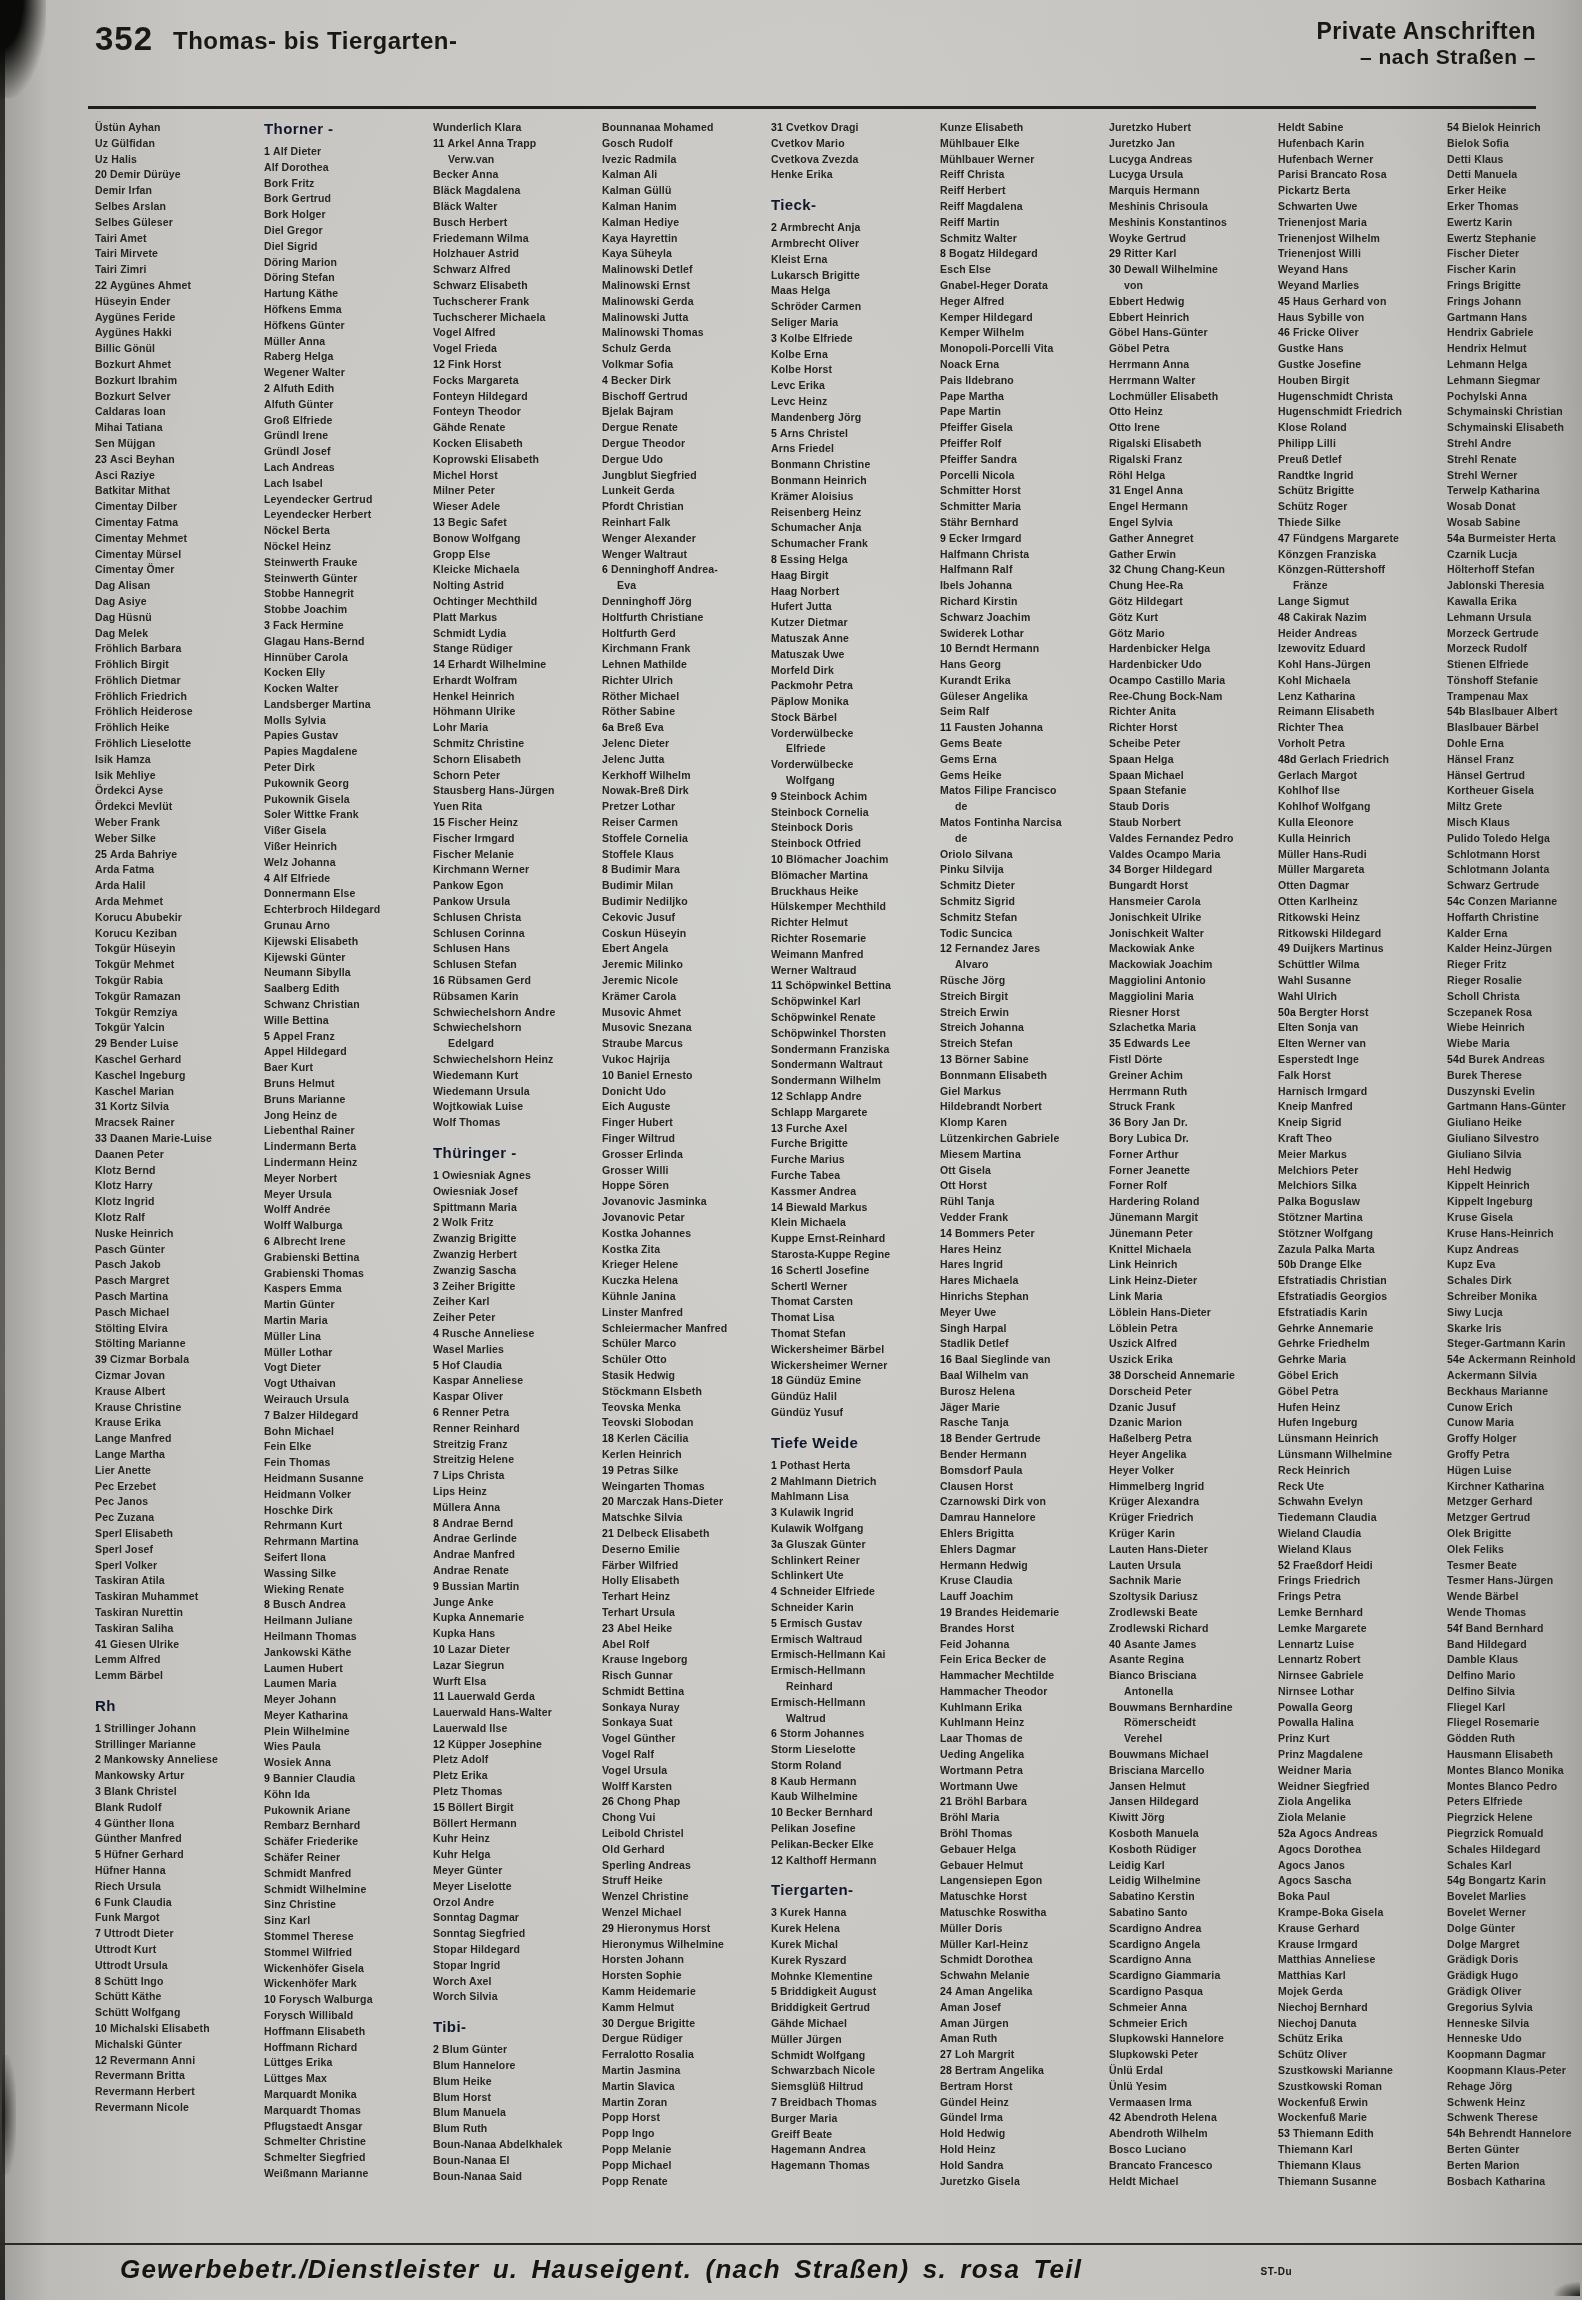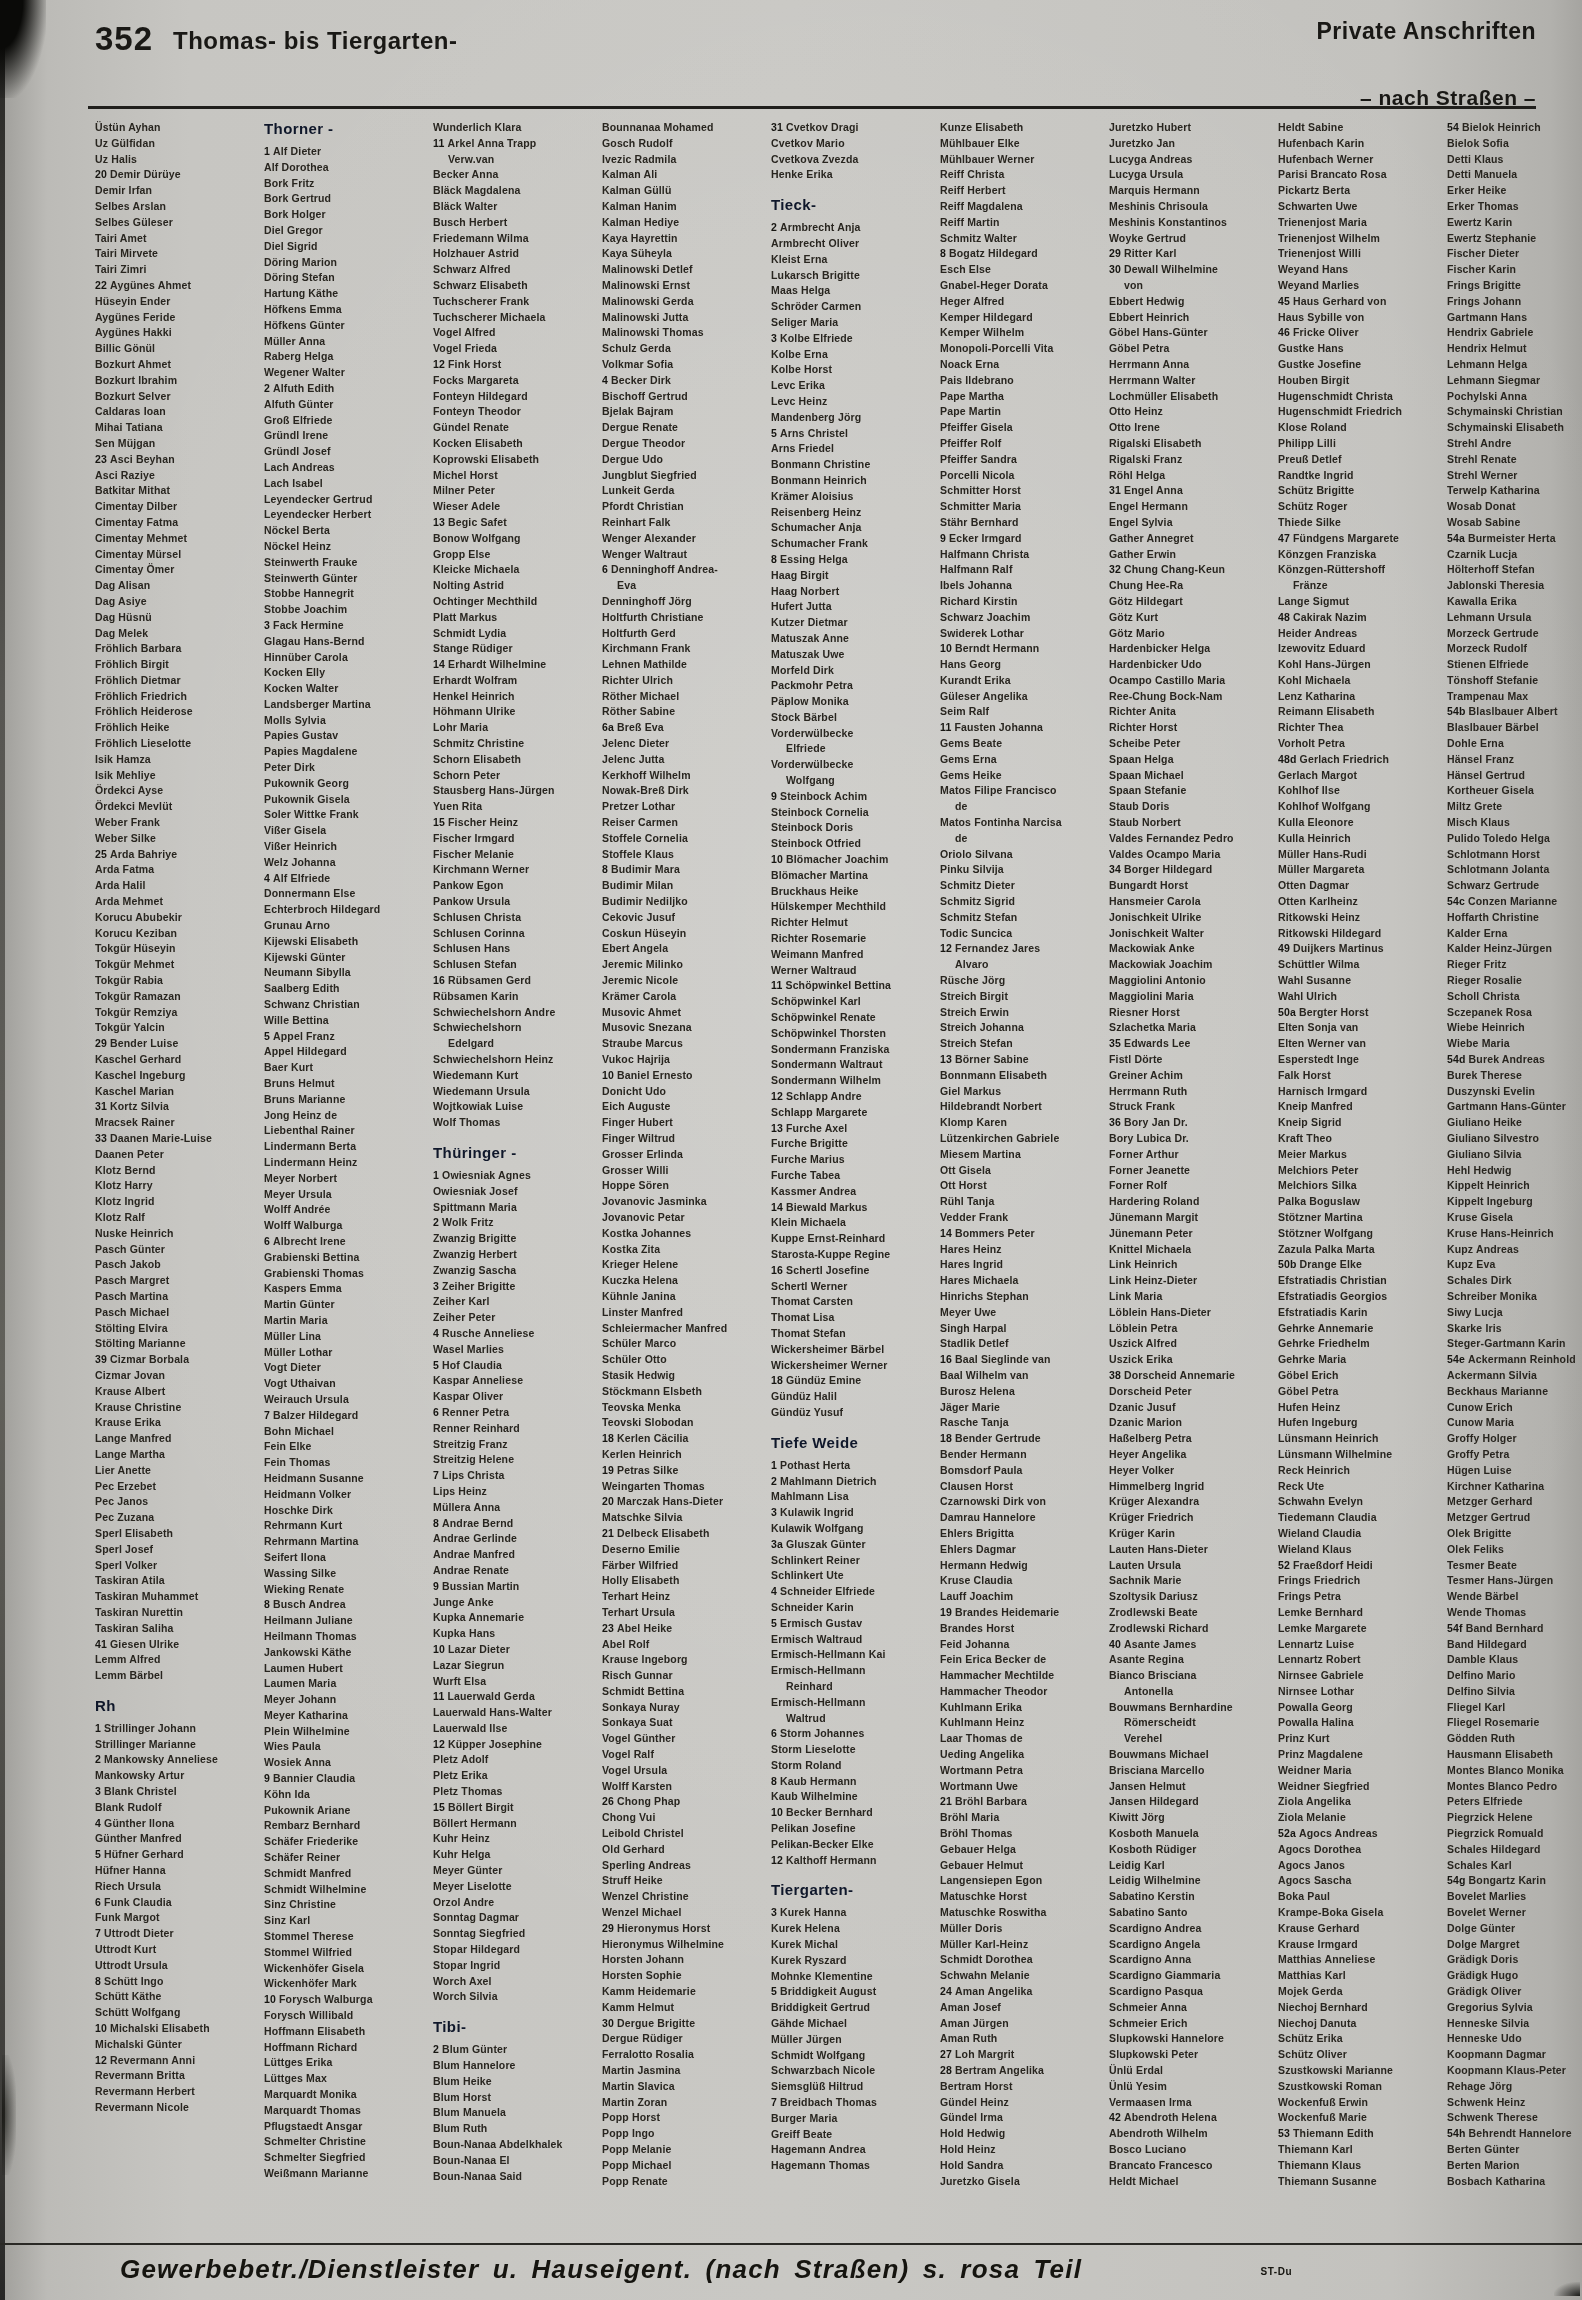"– nach Straßen –" .header-right .l2 { margin-top: 41px -> none }
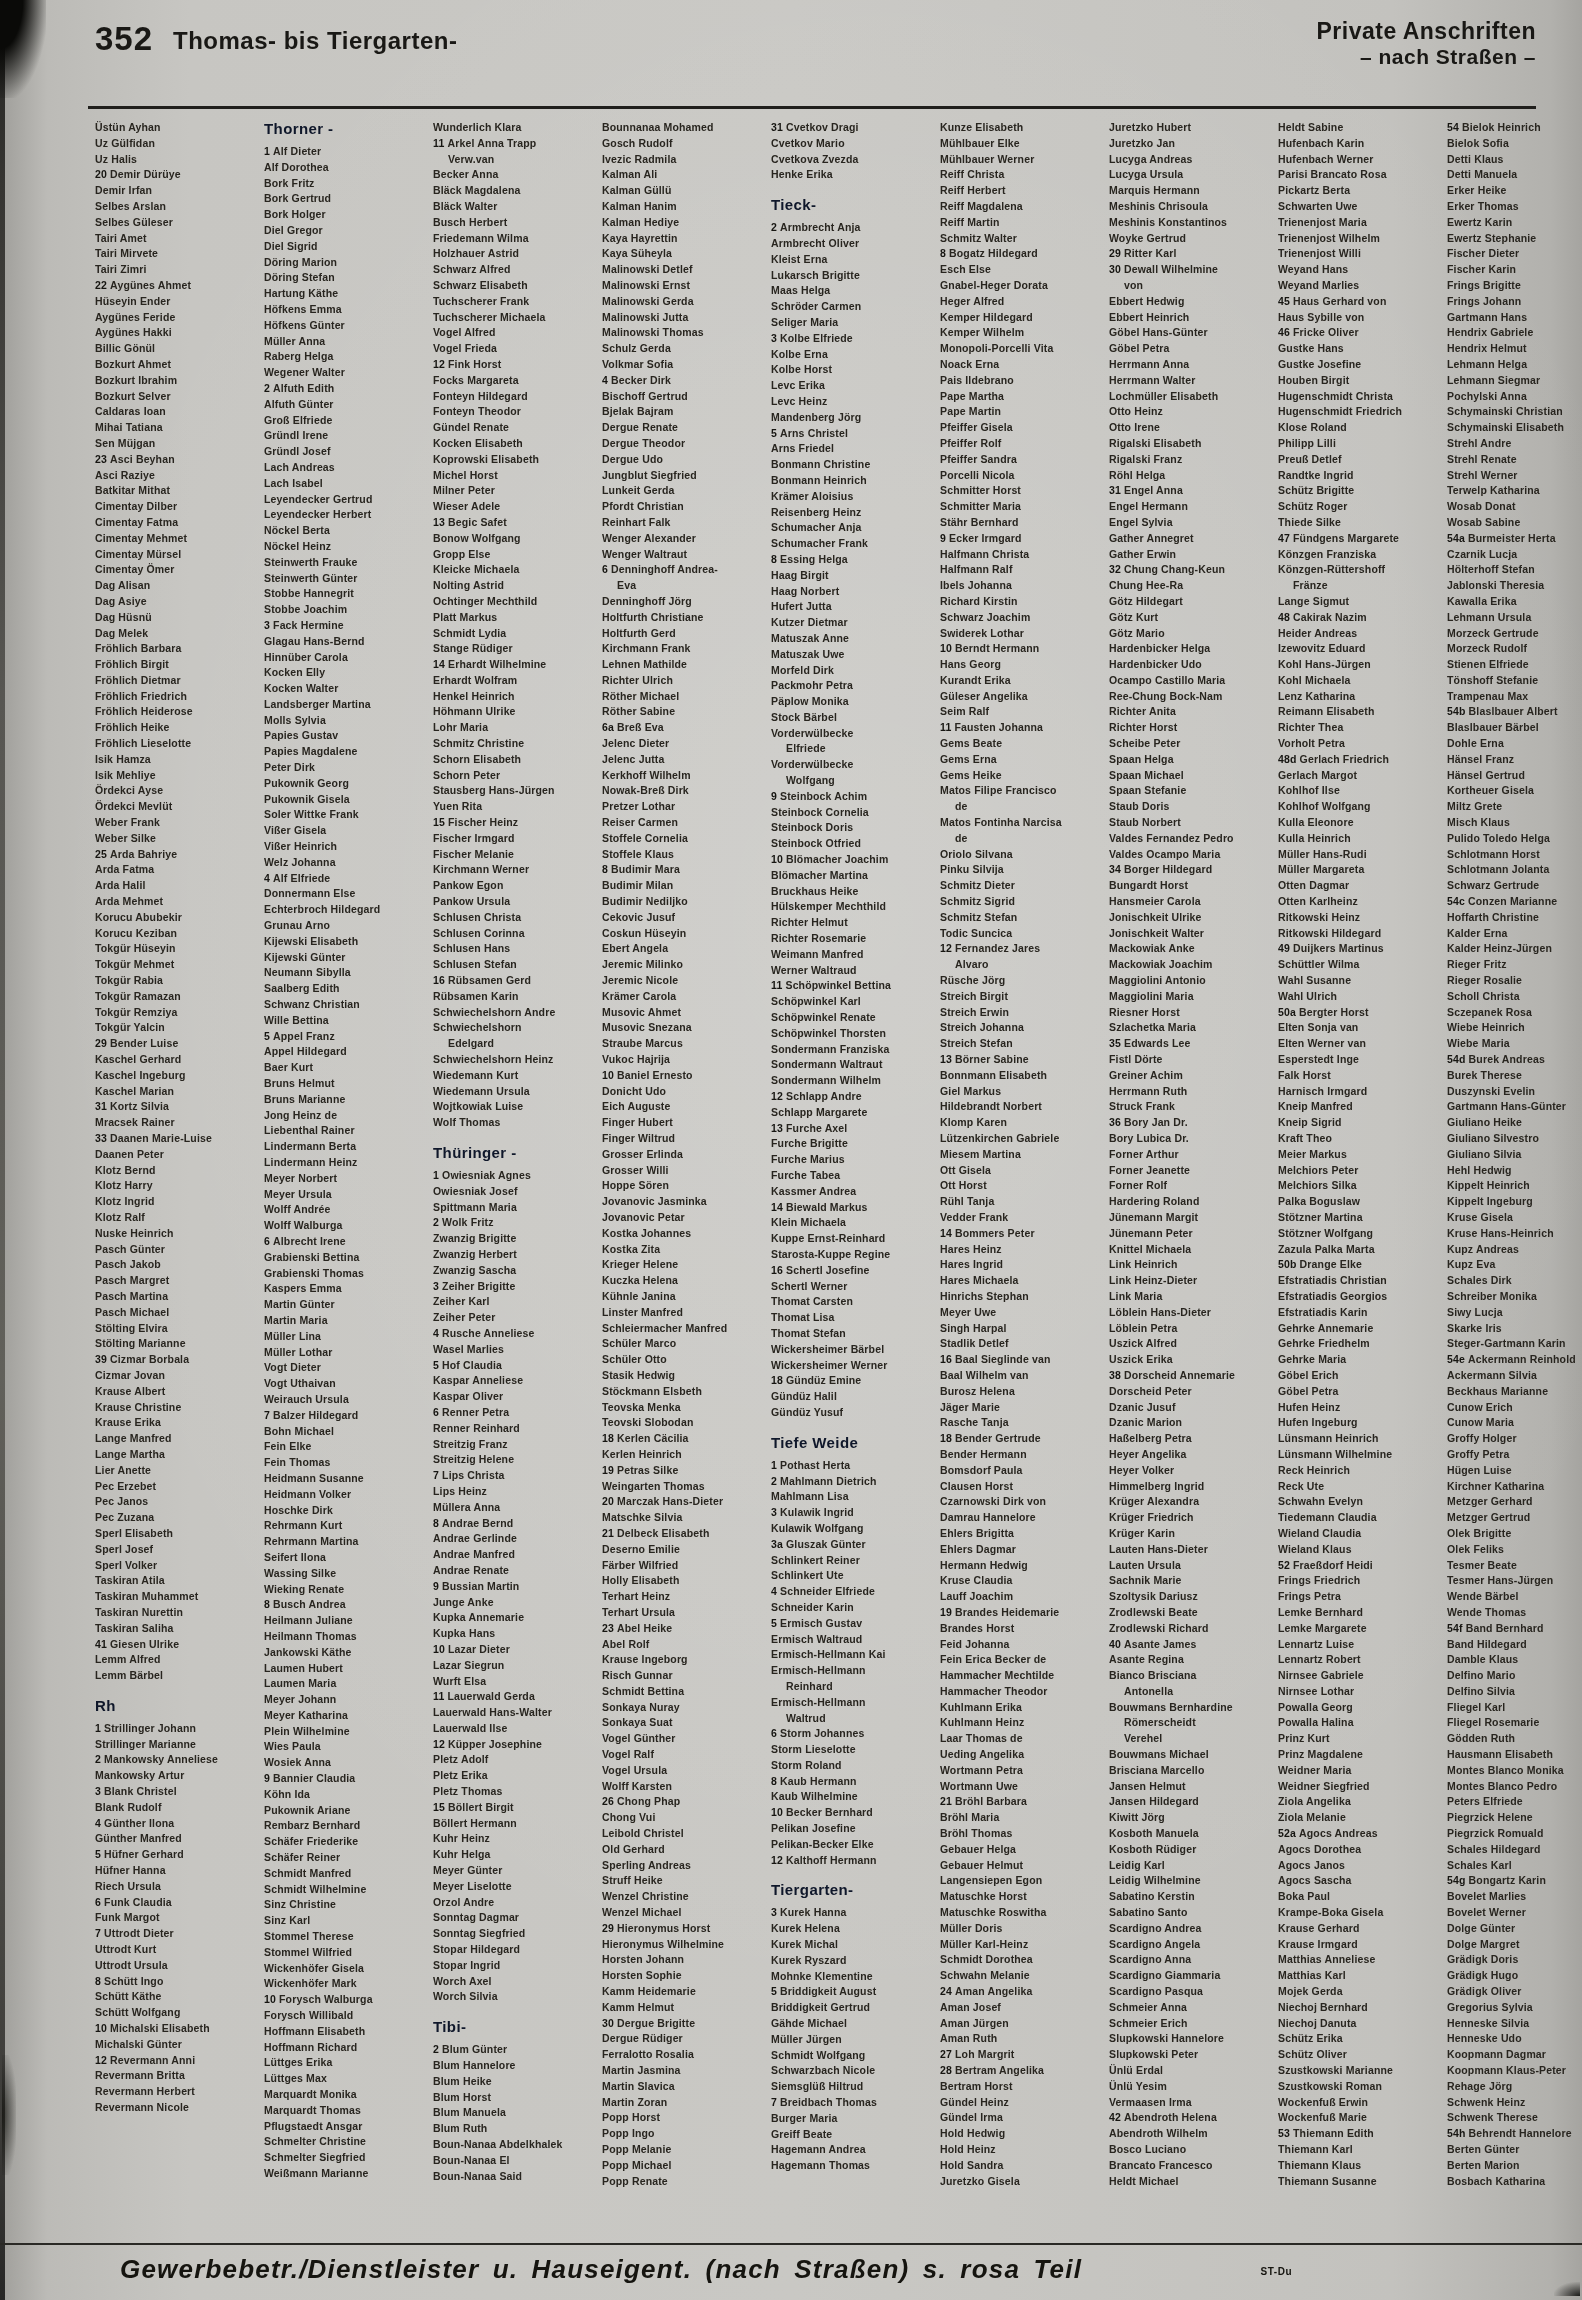"Gündel Renate" div.entry { text: Gündel -> Gähde }
